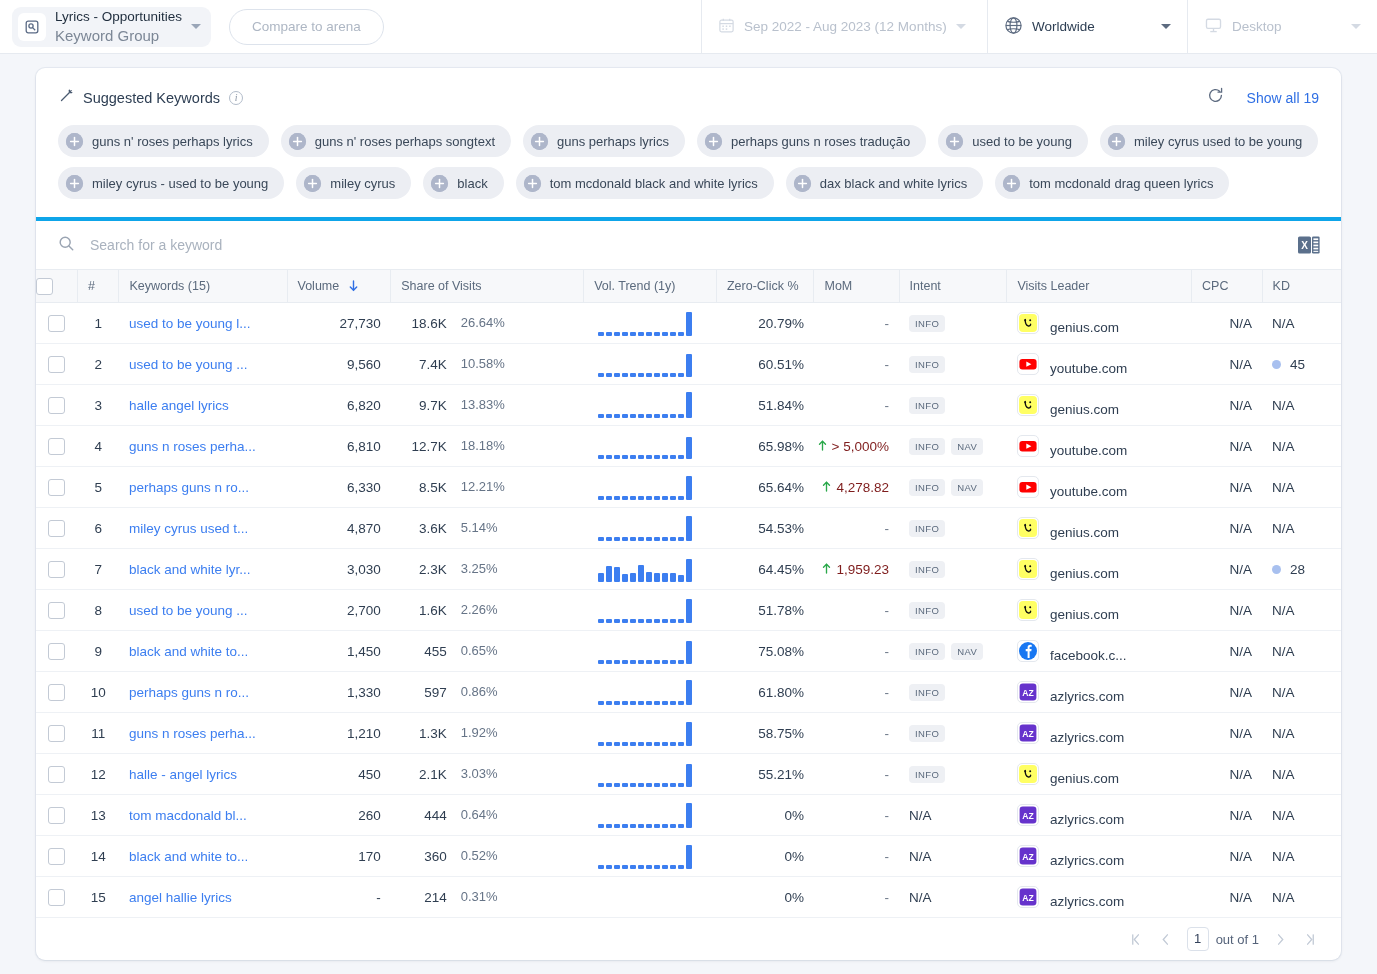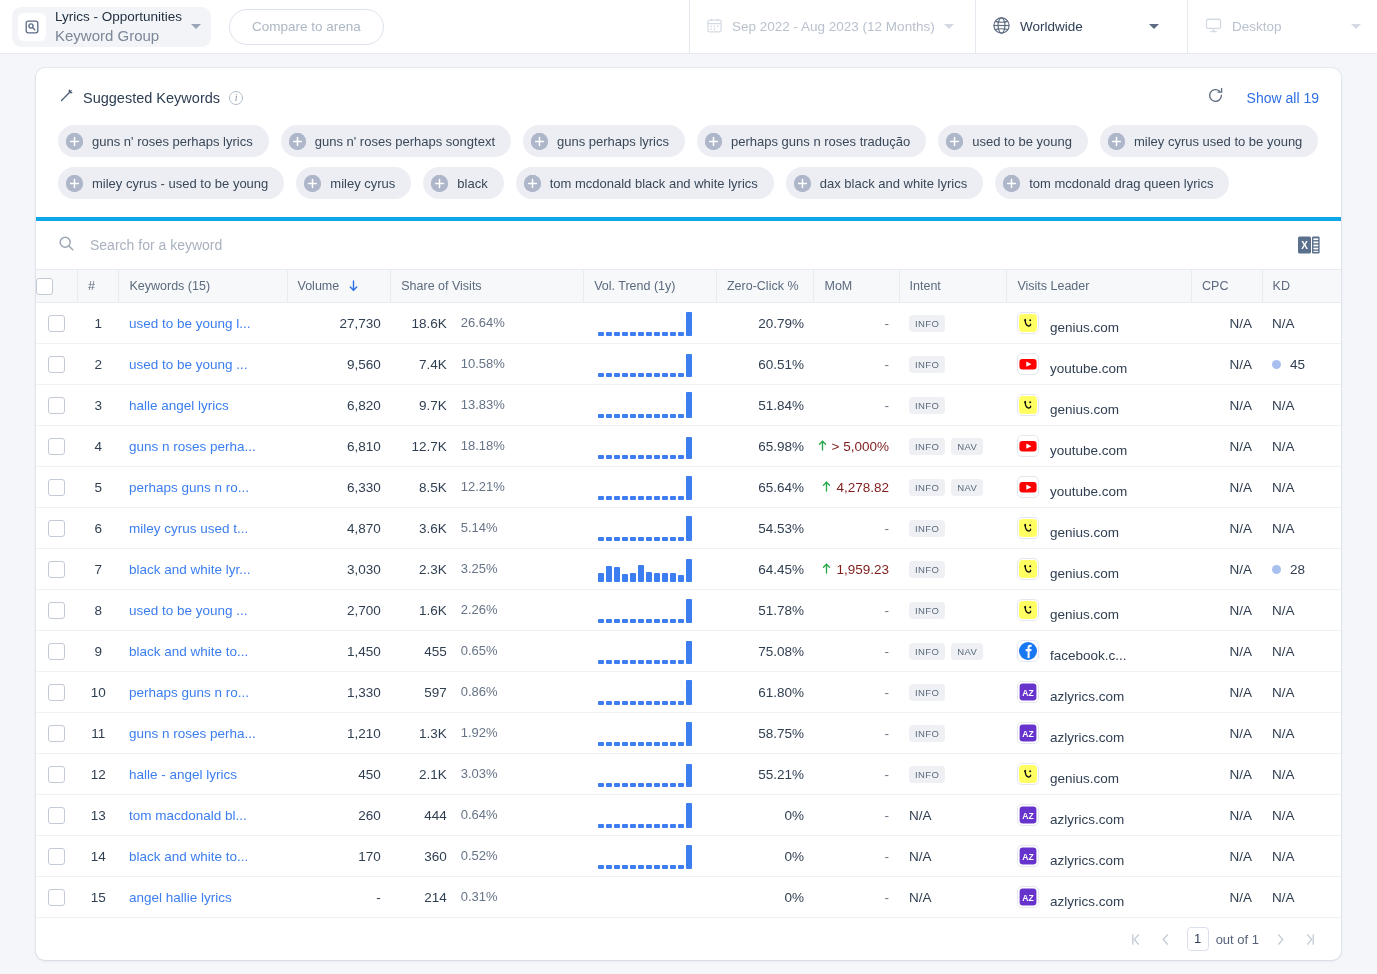"Desktop" .filter-cell.device { margin-left: 12px -> none }
